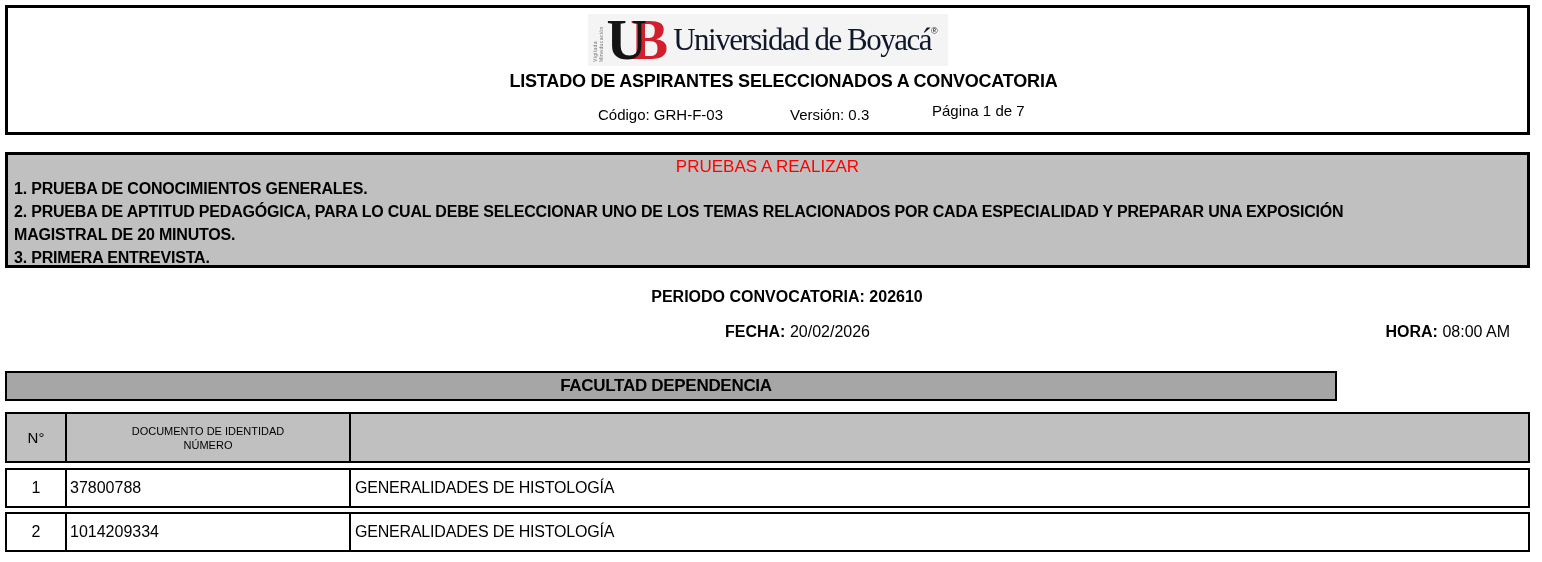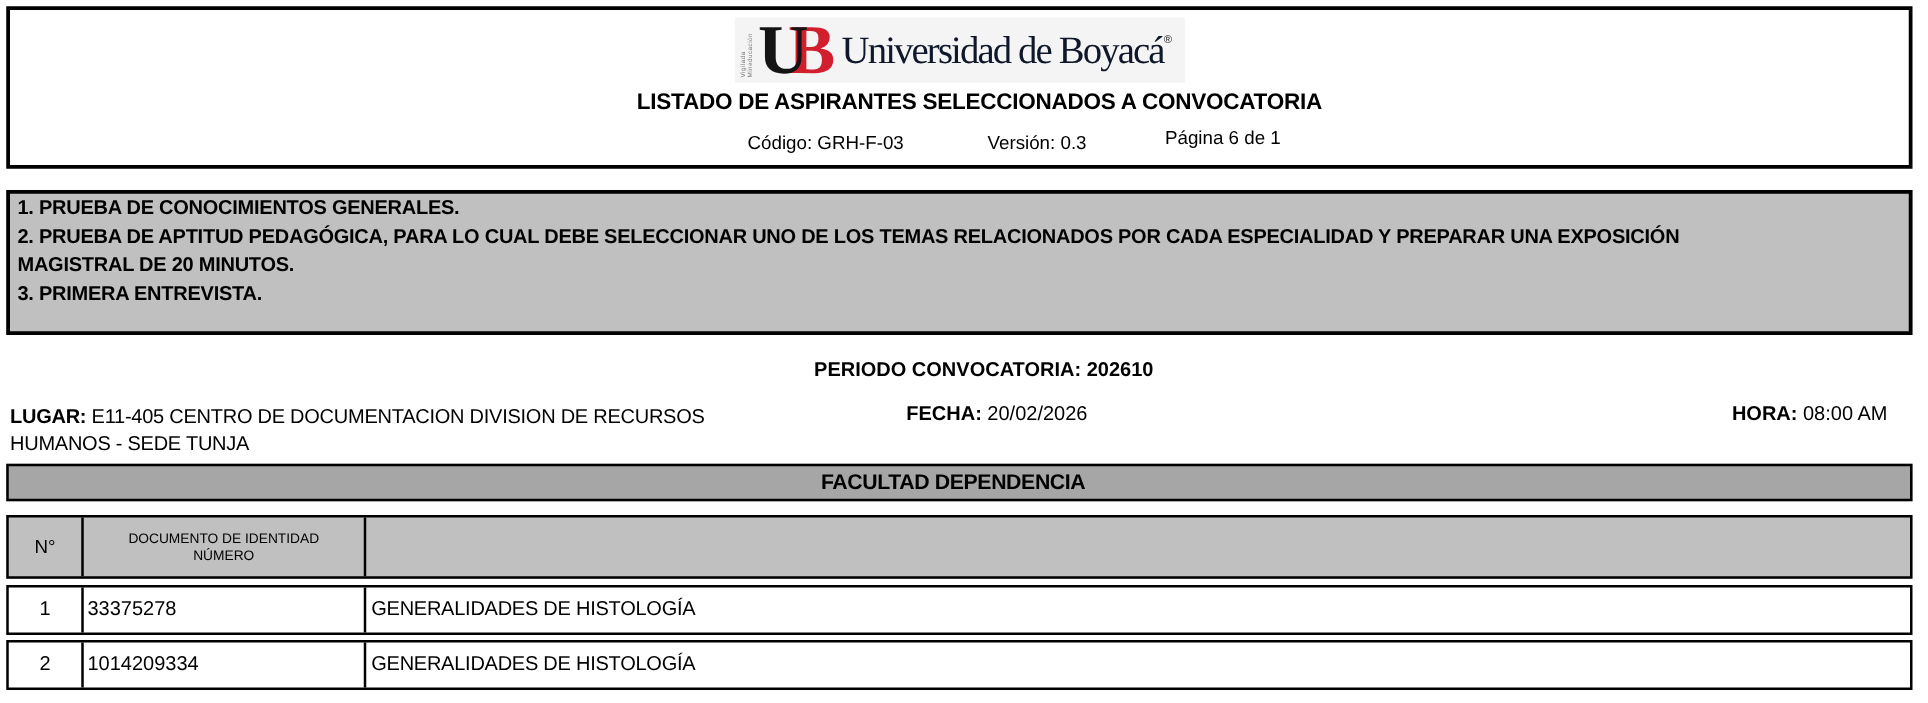"Página 6 de 1" span.meta-pagina { text: 6 de 1 -> 1 de 7 }
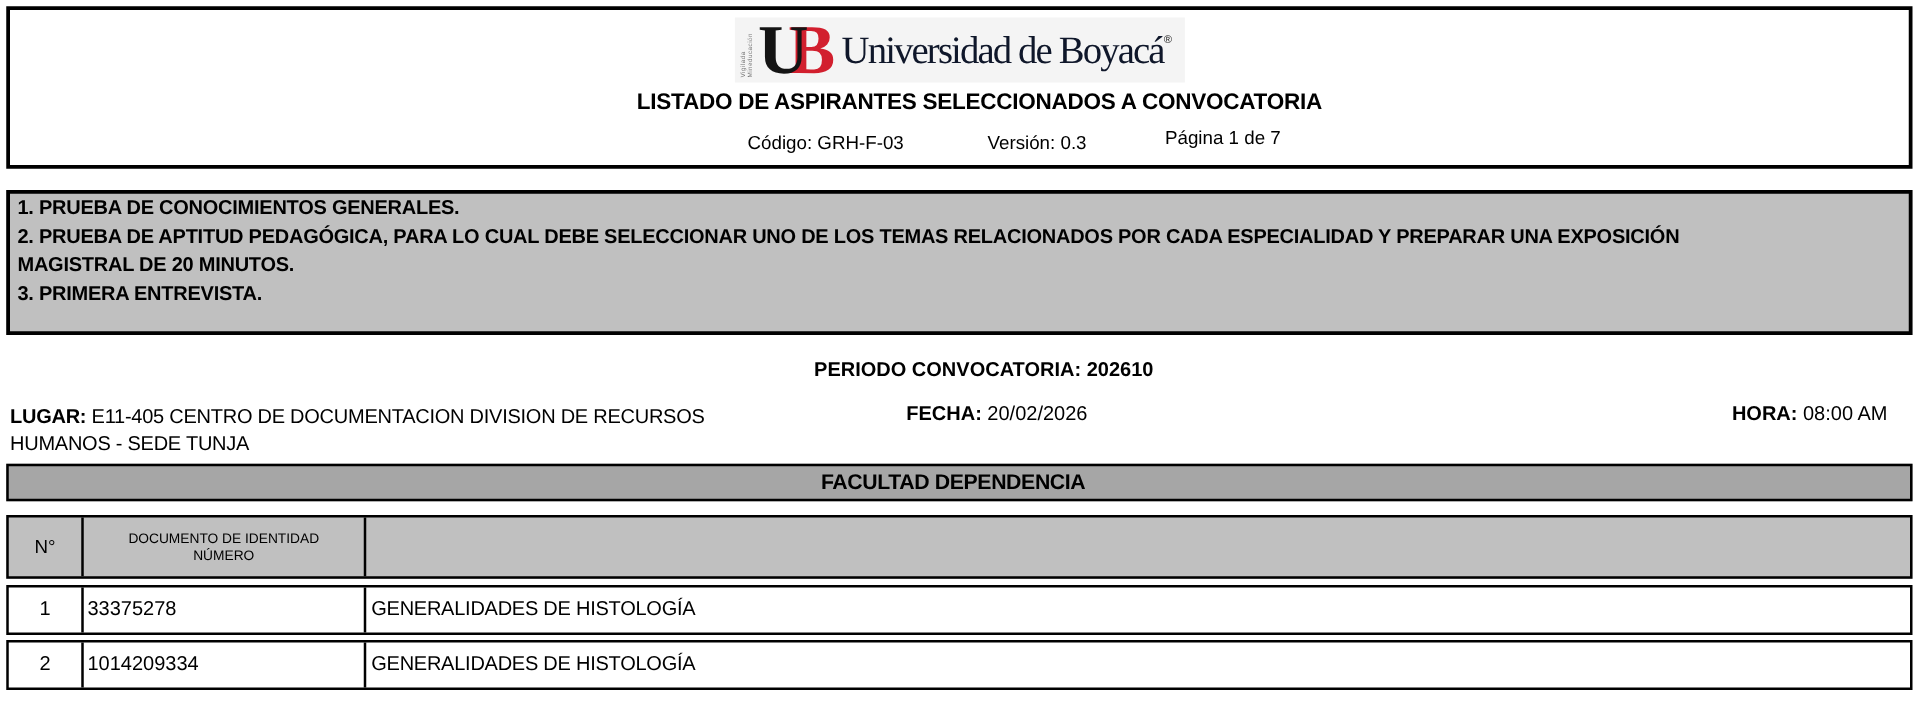"PRUEBAS A REALIZAR" div.pruebas-title { html: none -> <div>PRUEBAS A REALIZAR</div> }
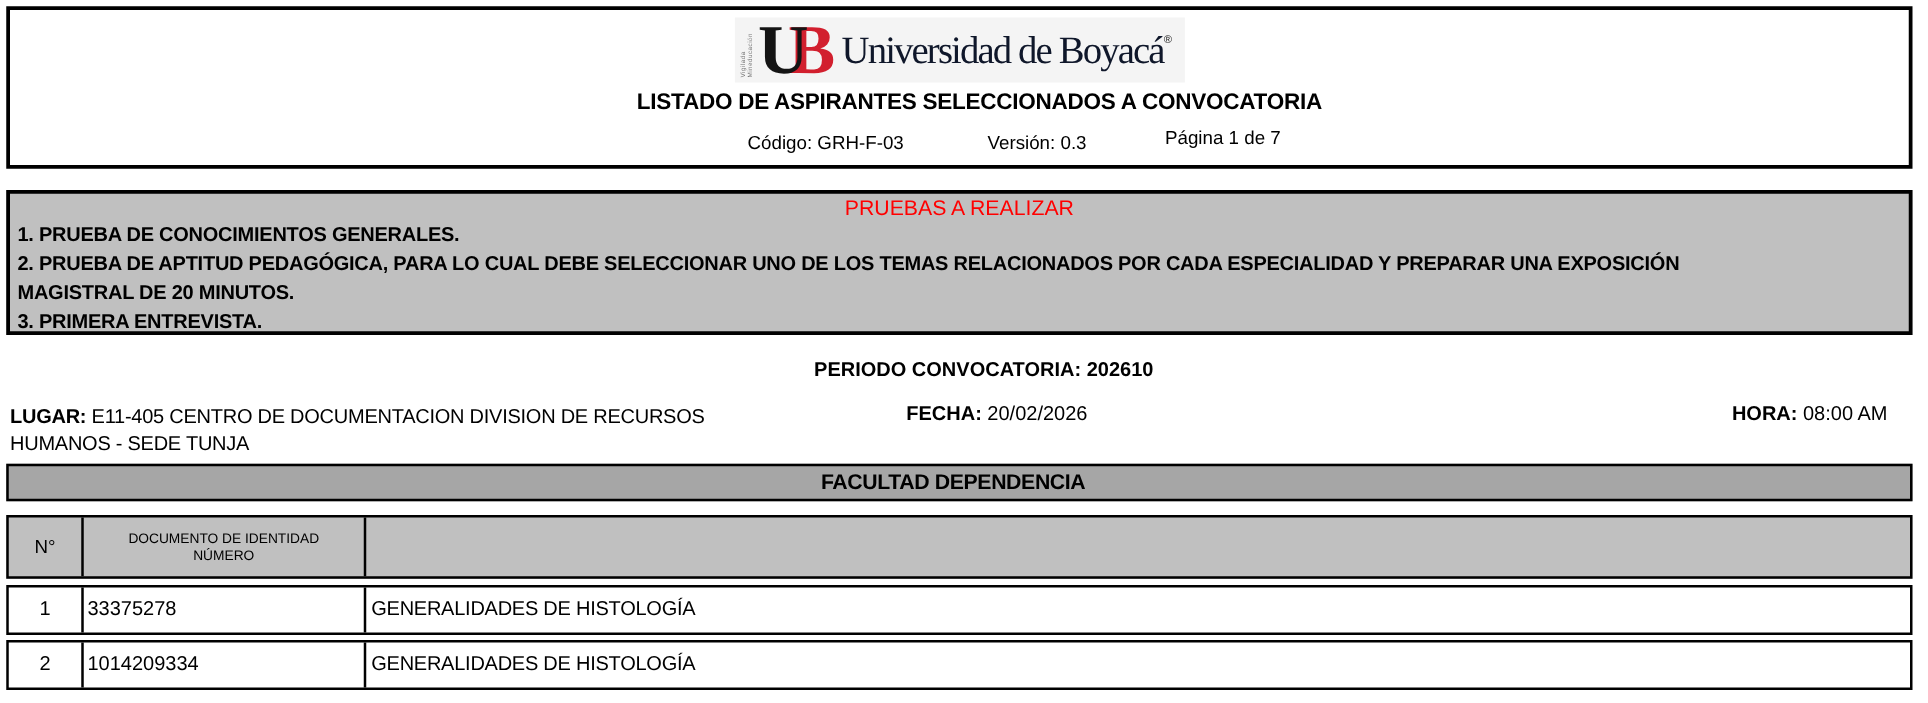"LUGAR: E11-405 CENTRO DE DOCUMENTACION" div.lugar { html: <div> <span>LUGAR:</span> <span>E11-405 CENTRO DE DOCUMENTACION DIVISION DE RECURSOS HUMANOS - SEDE TUNJA</span> </div> -> none }
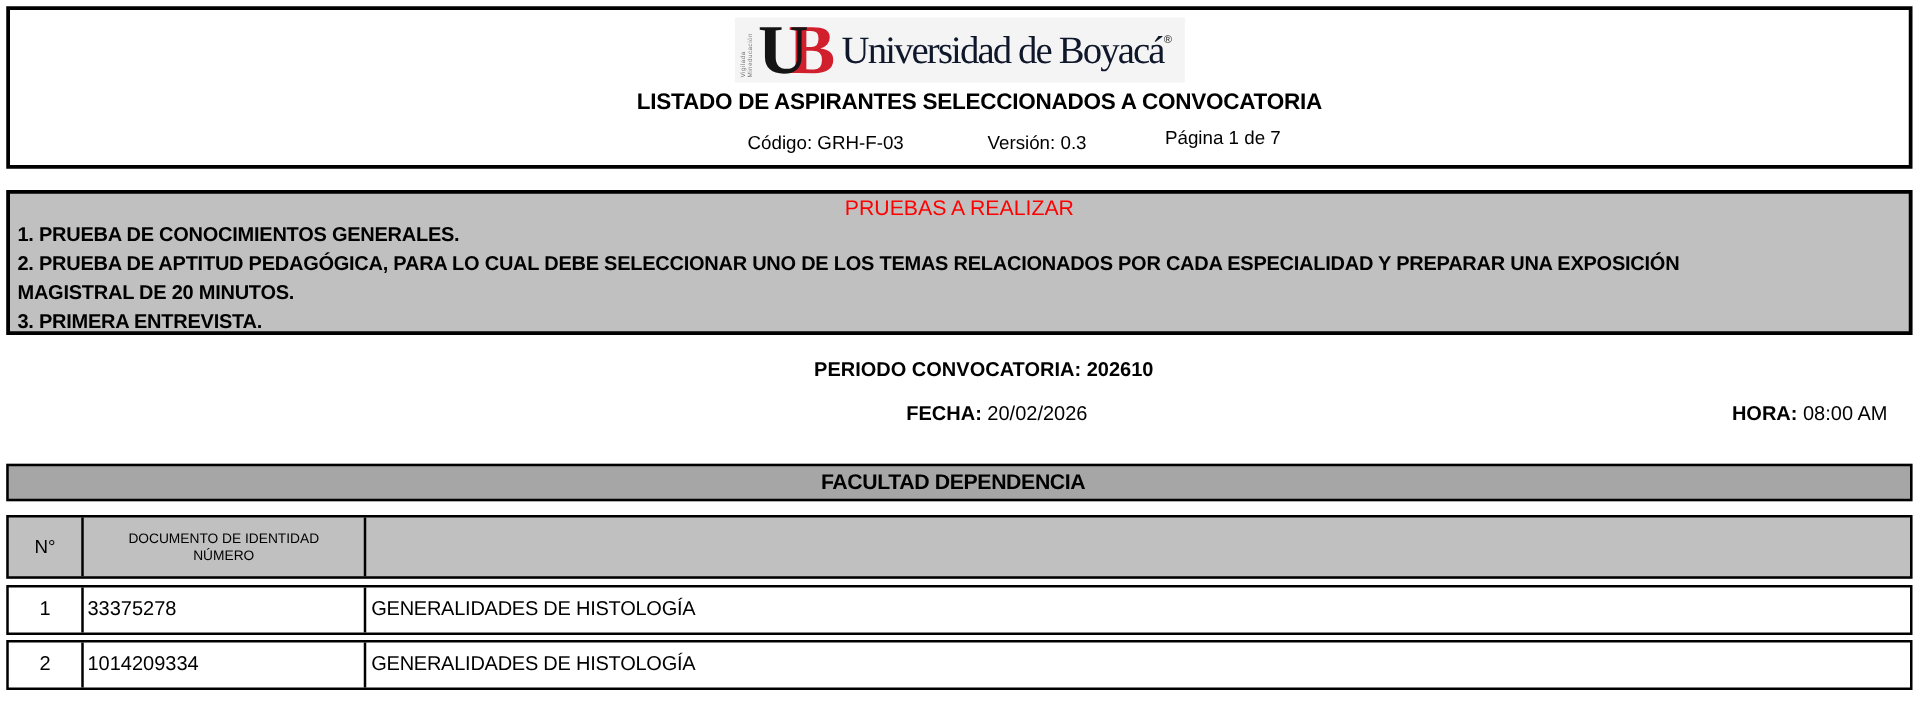"FACULTAD DEPENDENCIA" .facultad-bar { width: 1525px -> 1332px }
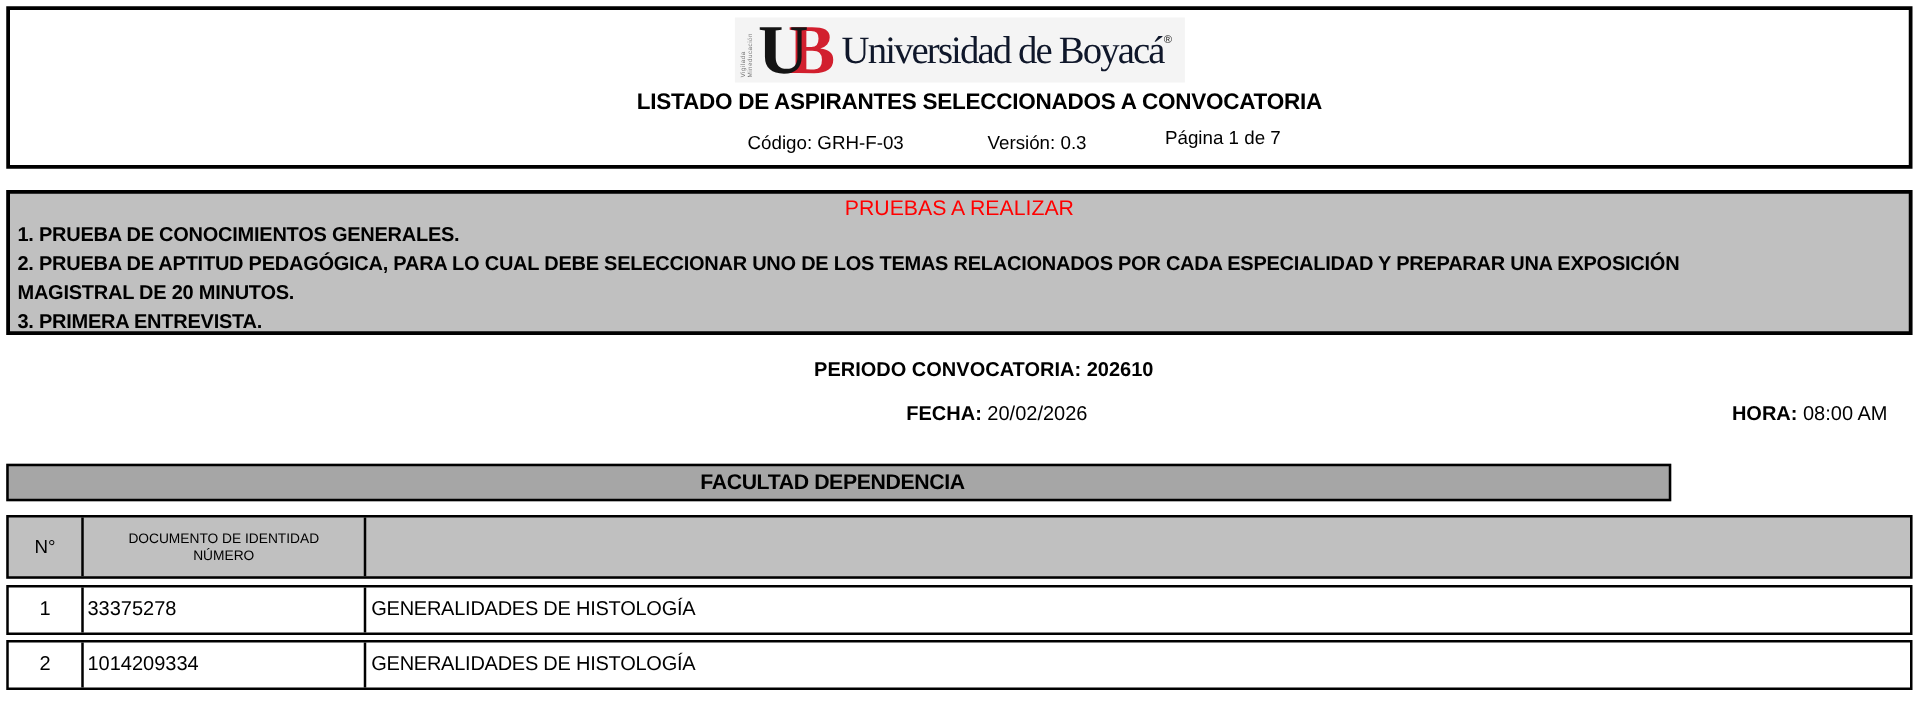"DOCUMENTO DE IDENTIDAD" .c2 { width: 226px -> 284px }
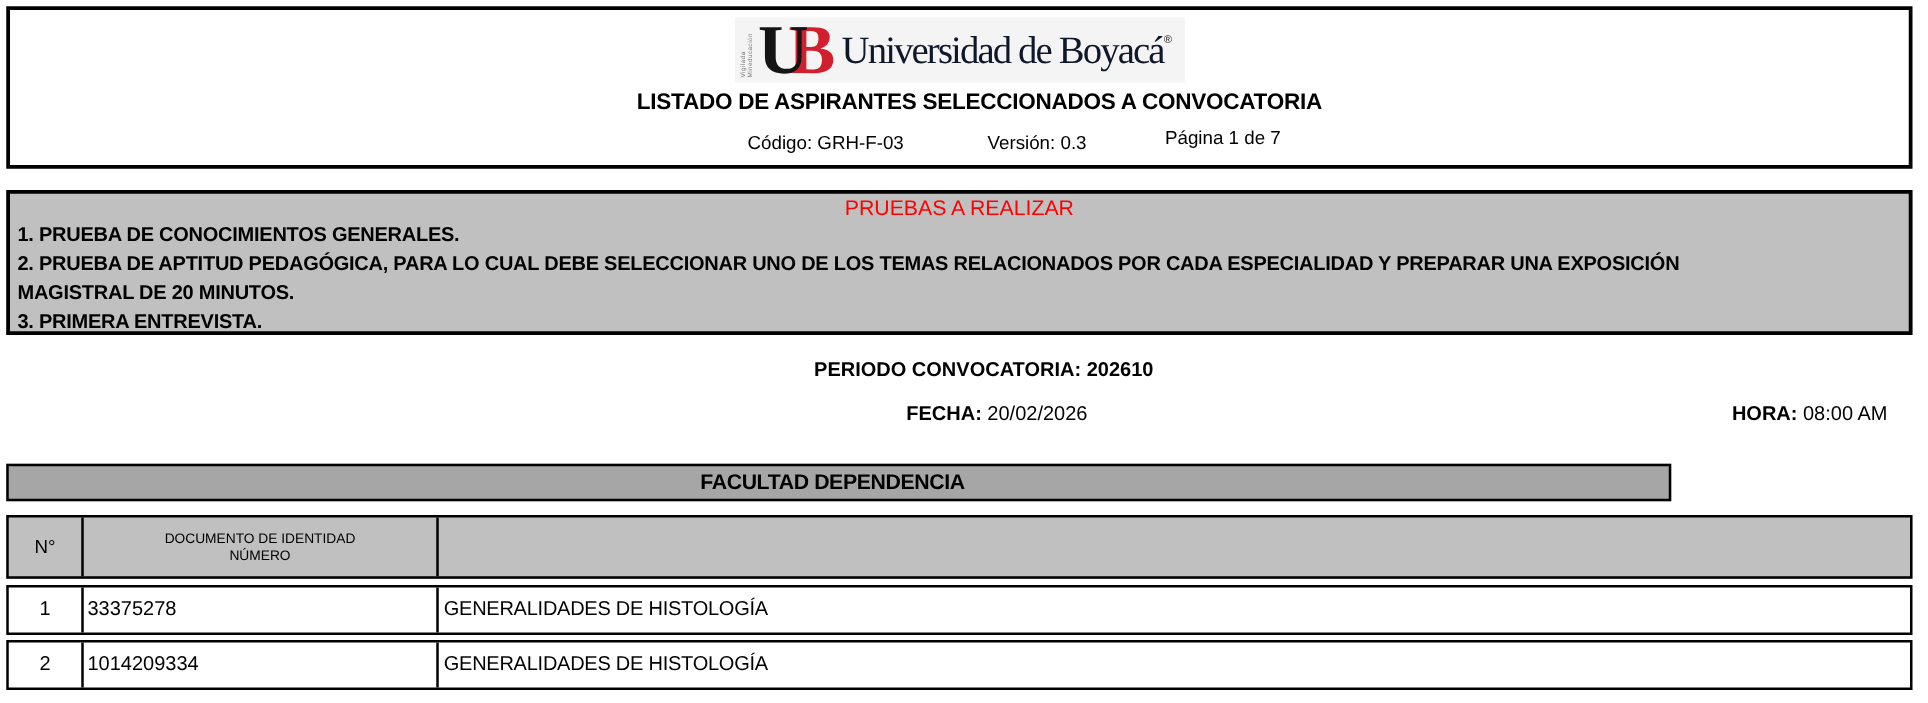"33375278" div.cell { text: 33375278 -> 37800788 }
